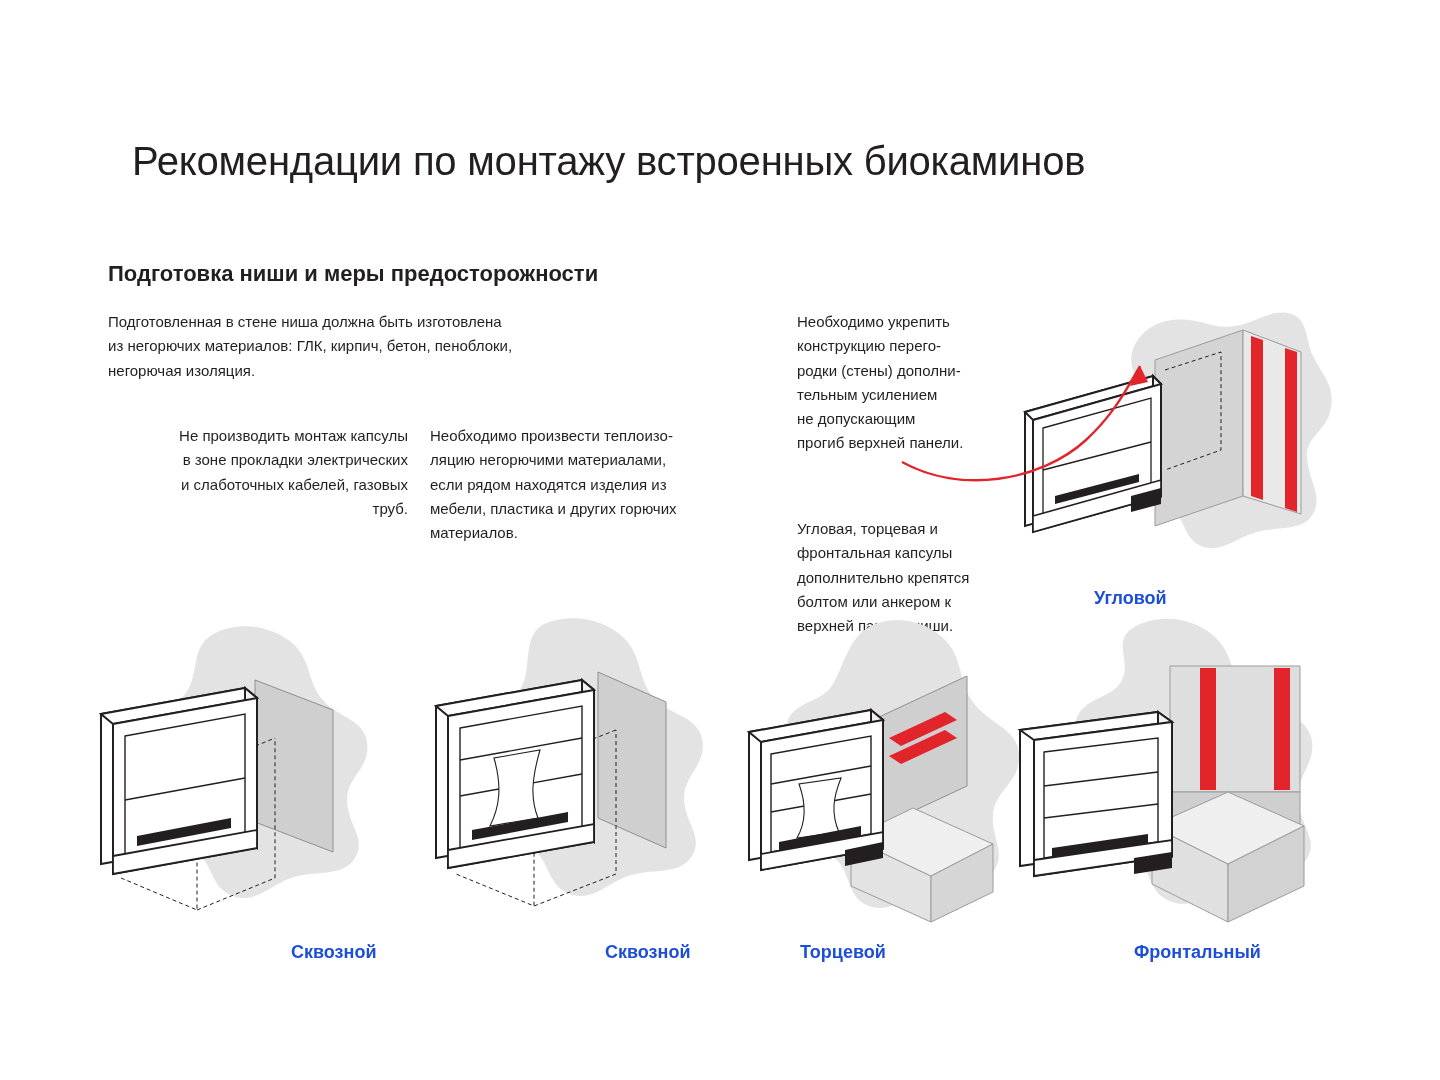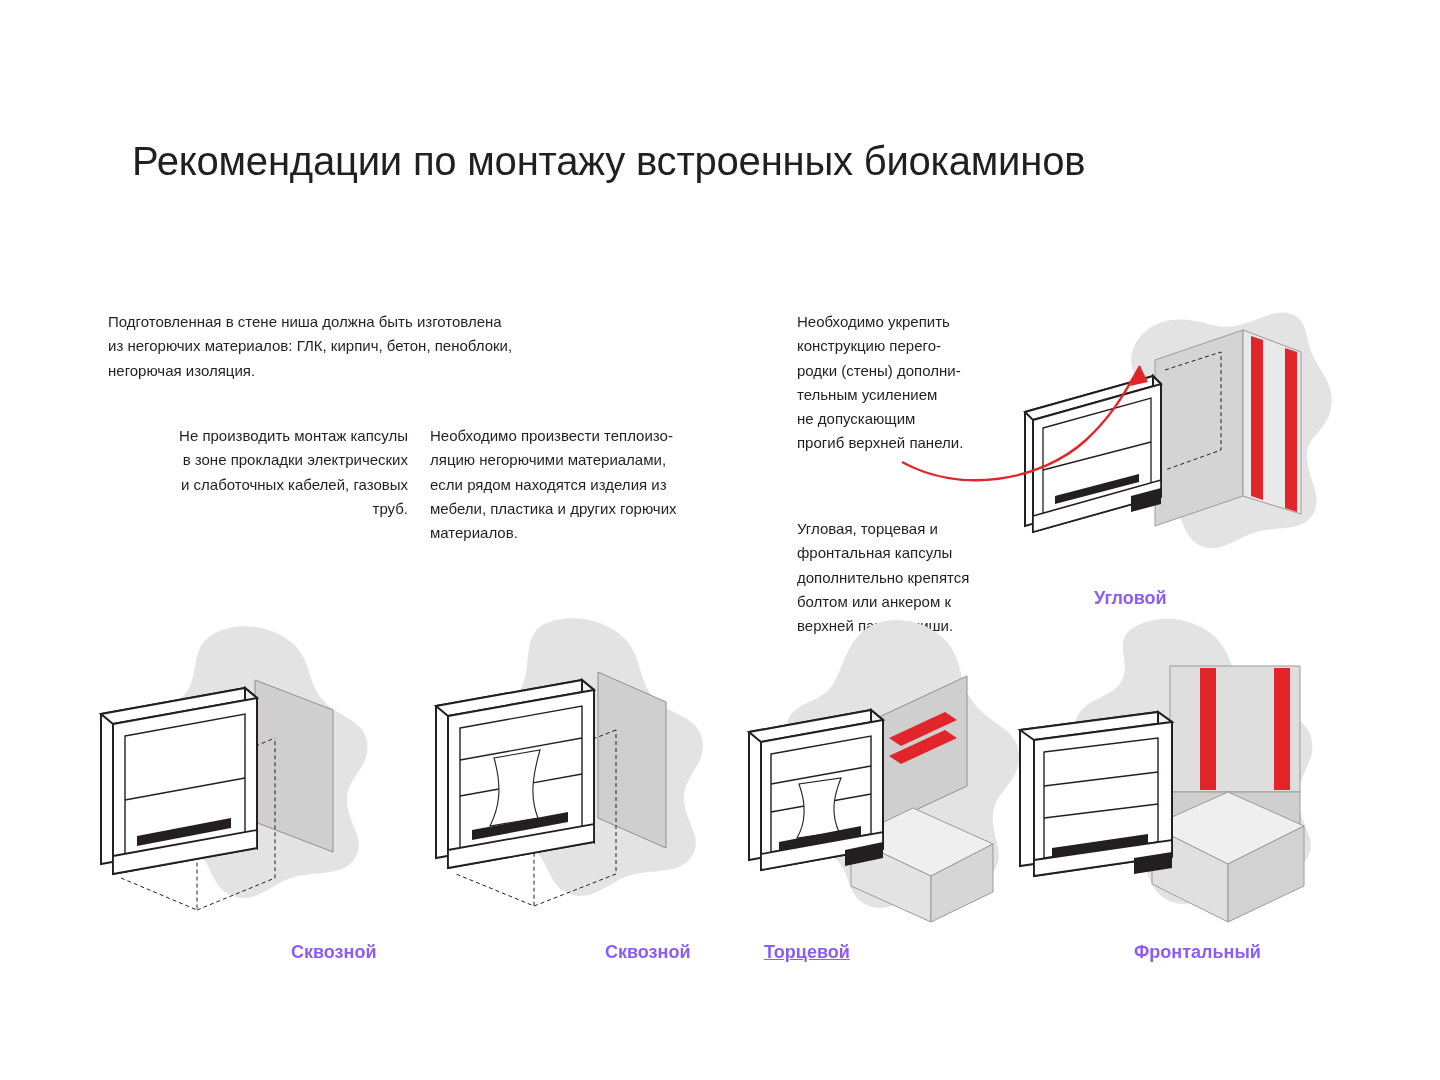"Подготовка ниши и меры предосторожности" h2.section-heading { html: none -> <h2>Подготовка ниши и меры предосторожности</h2> }
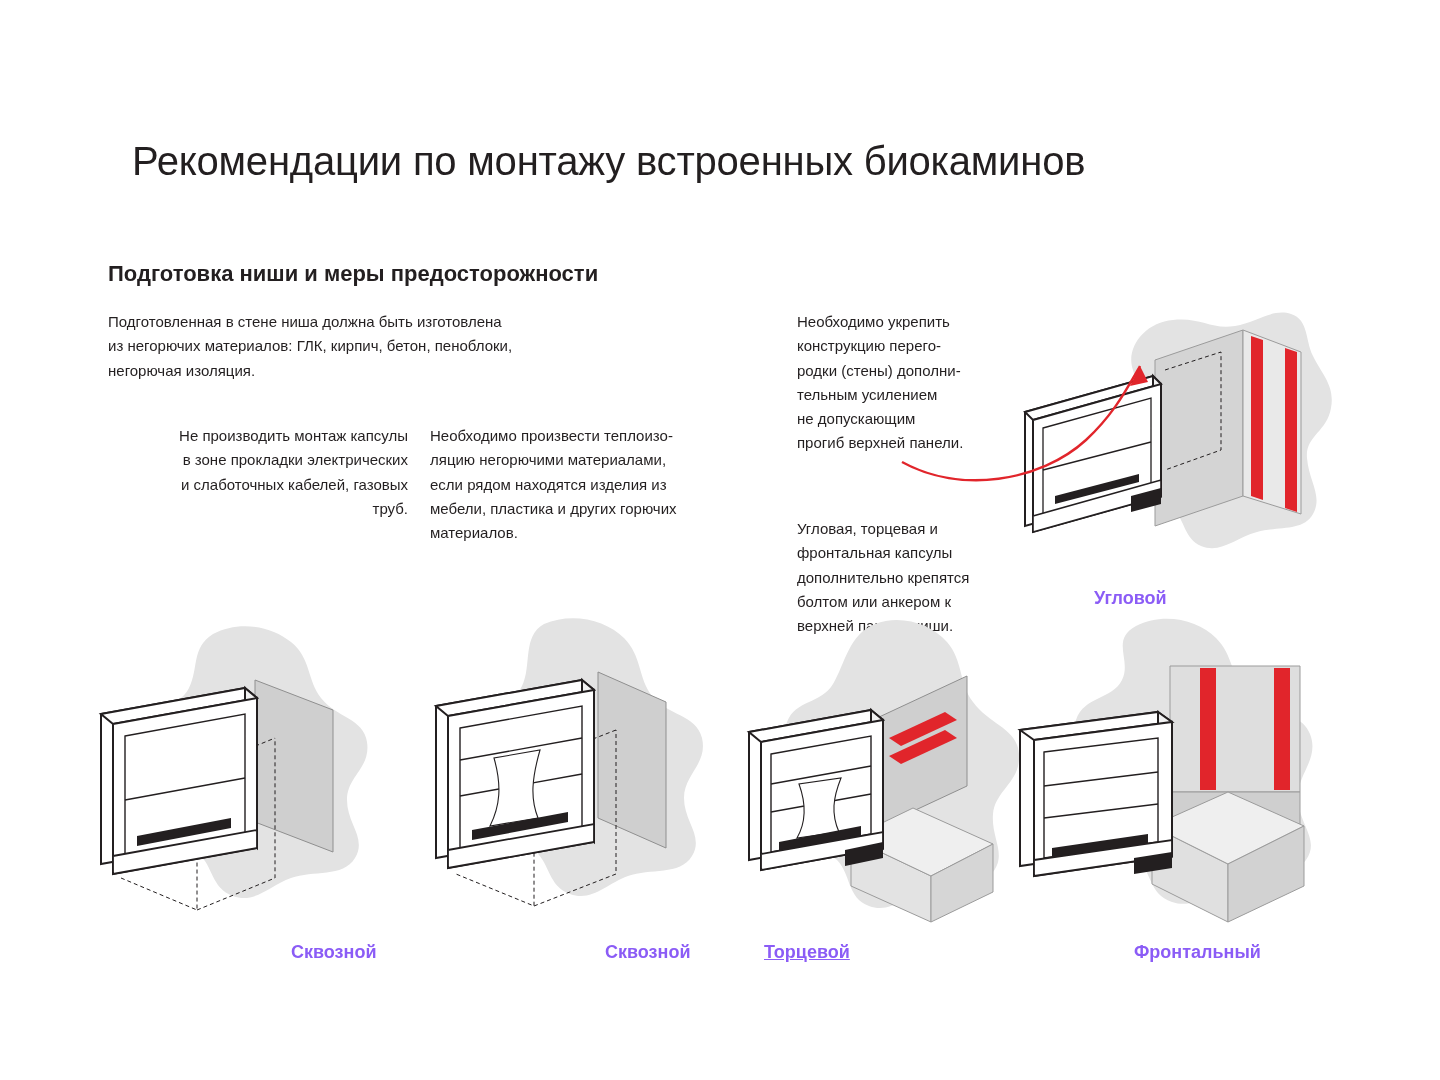"Угловой" .caption { color: #8b5cf6 -> #1d4ed8 }
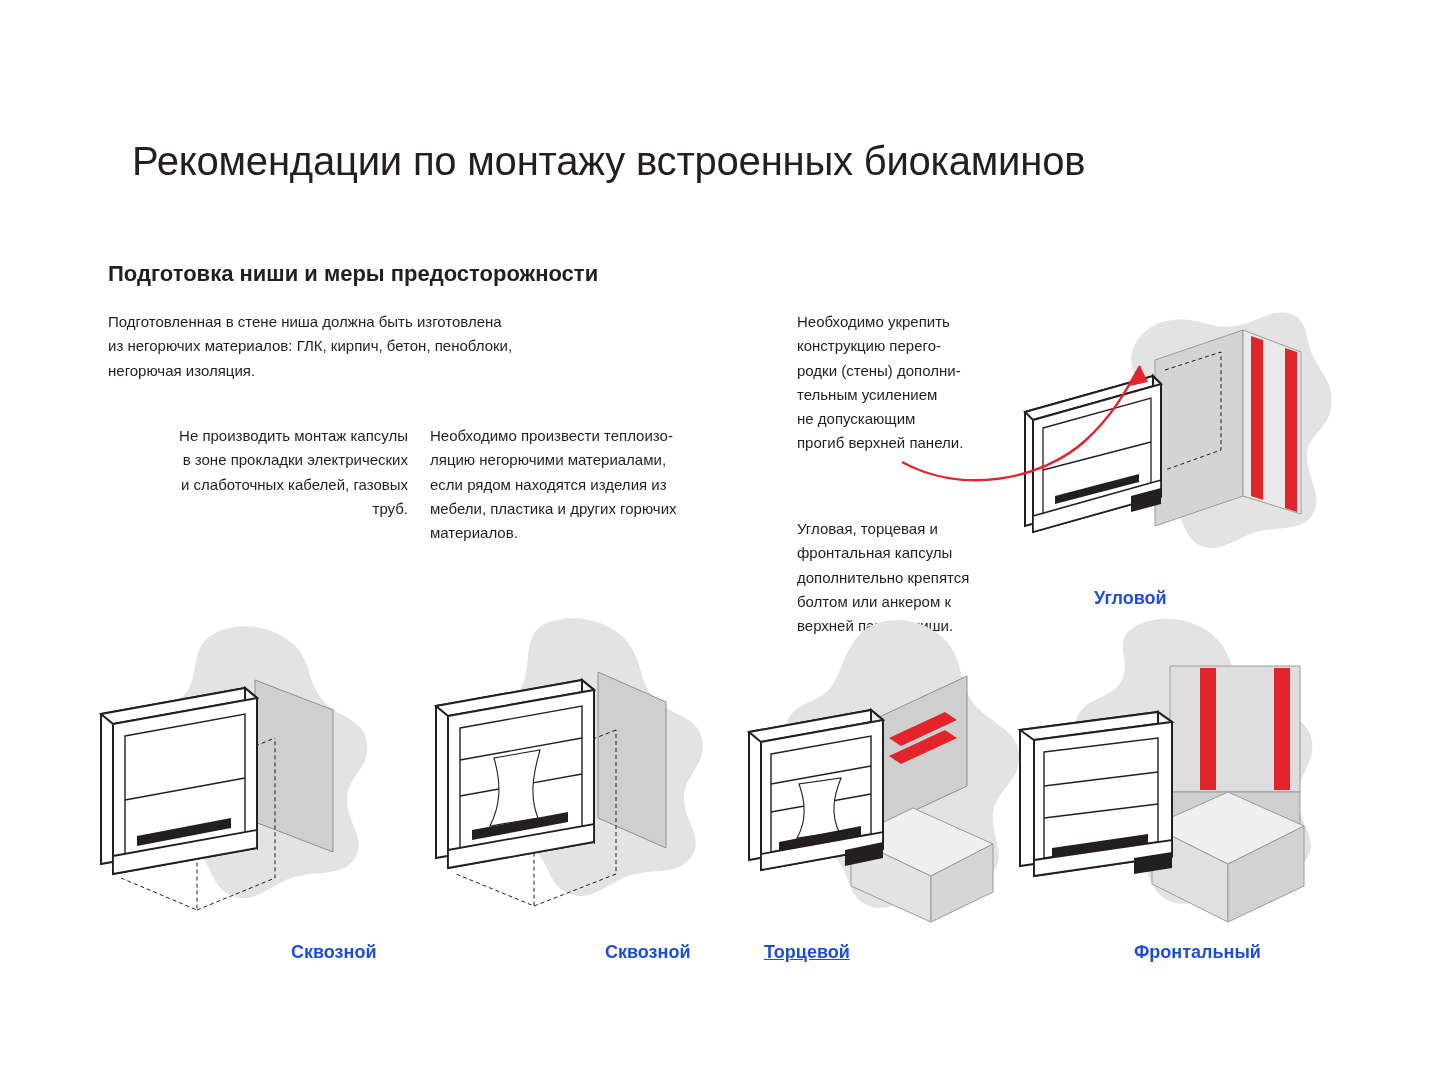"Торцевой" .cap-end { left: 764px -> 800px; text-decoration: underline -> none }
